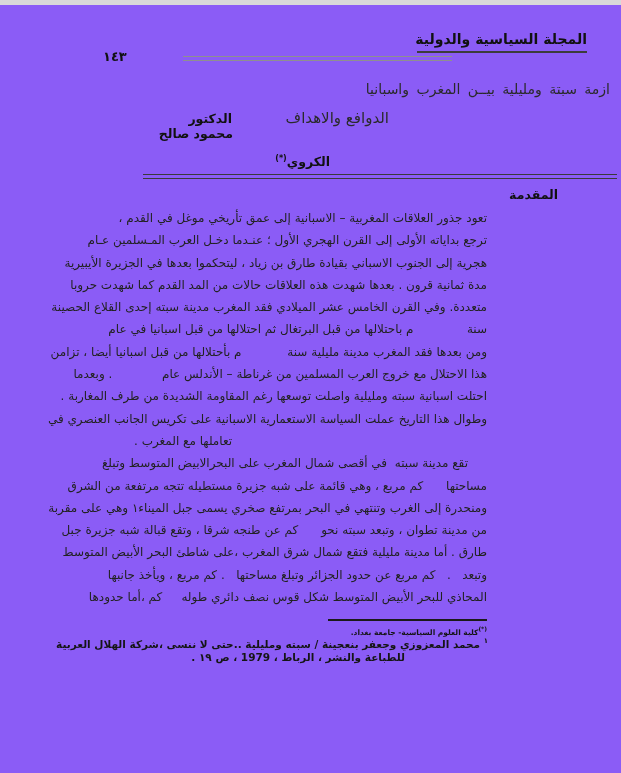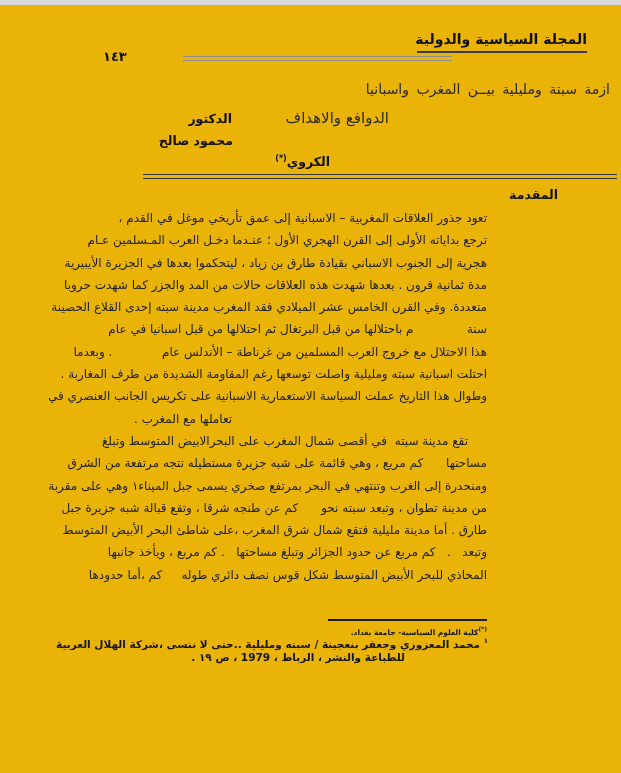"المجلة السياسية والدولية" .page { background: #eab308 -> #8b5cf6 }
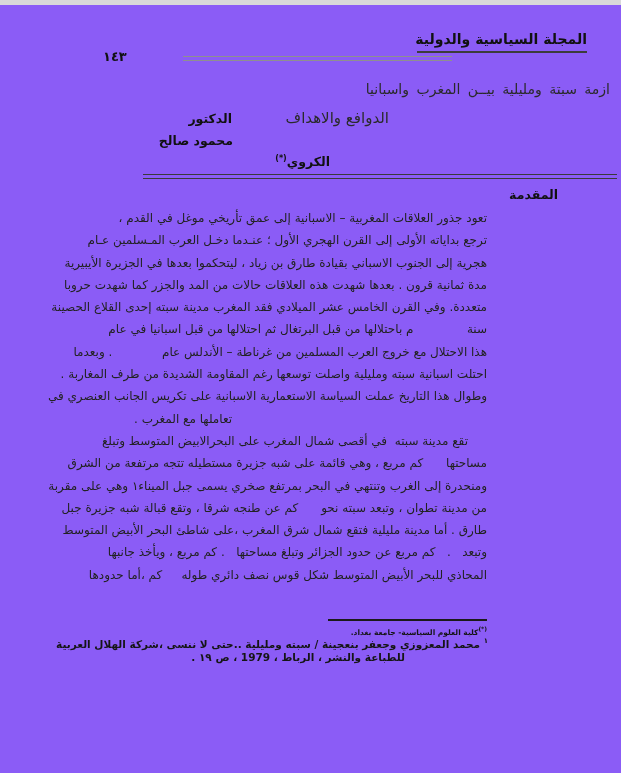"محمود صالح" .author-name { top: 133px -> 126px }
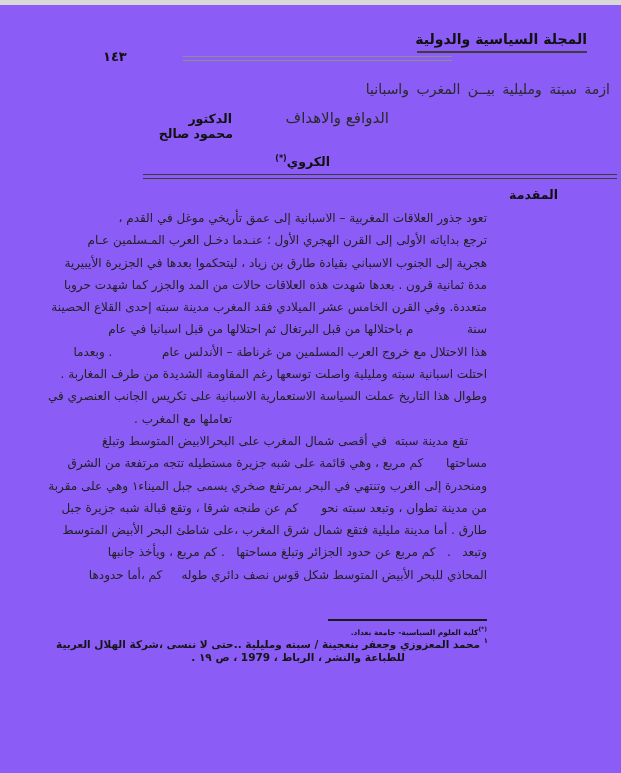"مدة ثمانية قرون . بعدها" div.body-line { text: والجزر -> القدم }
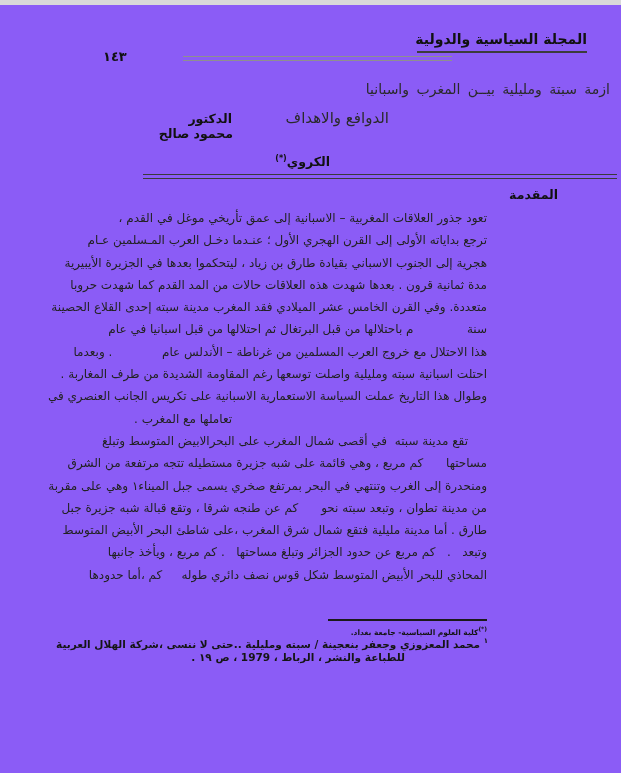"ومن بعدها فقد المغرب مدينة" div.body-line { html: none -> <div>ومن بعدها فقد المغرب مدينة مليلية سنة&nbsp;&nbsp;&nbsp;&nbsp;&nbsp;&nbsp;&nbsp;&nbsp;&nbsp;&nbsp;&nbsp; م بأحتلالها من قبل اسبانيا أيضا ، تزامن</div> }
